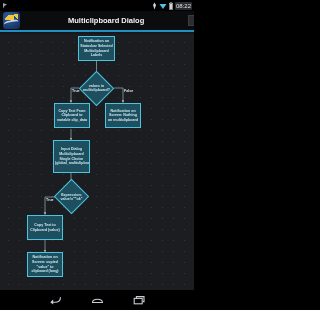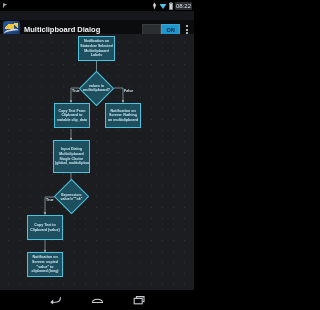"Multiclipboard Dialog" #actionbar { gap: none -> 44px; top: 20px -> 11px }
